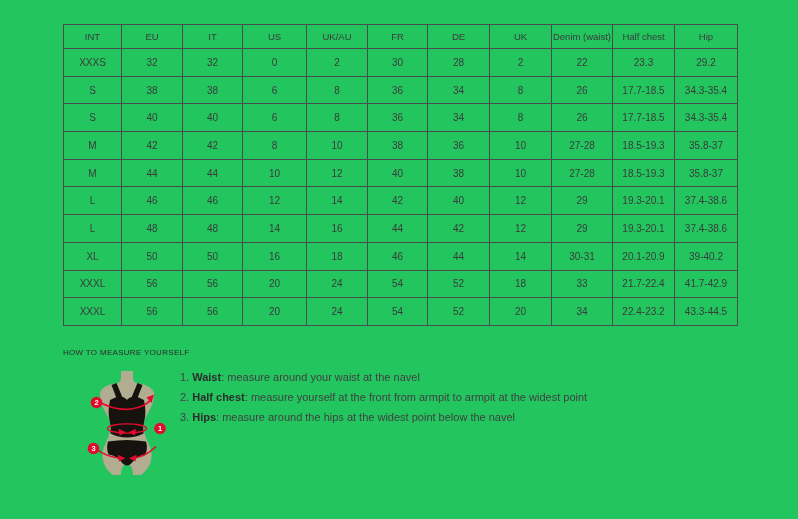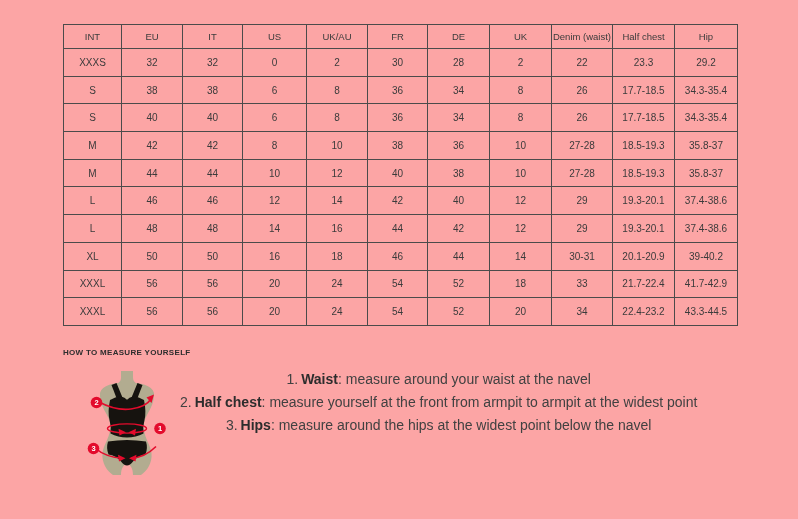"INT" .page { background: #fca5a5 -> #22c55e }
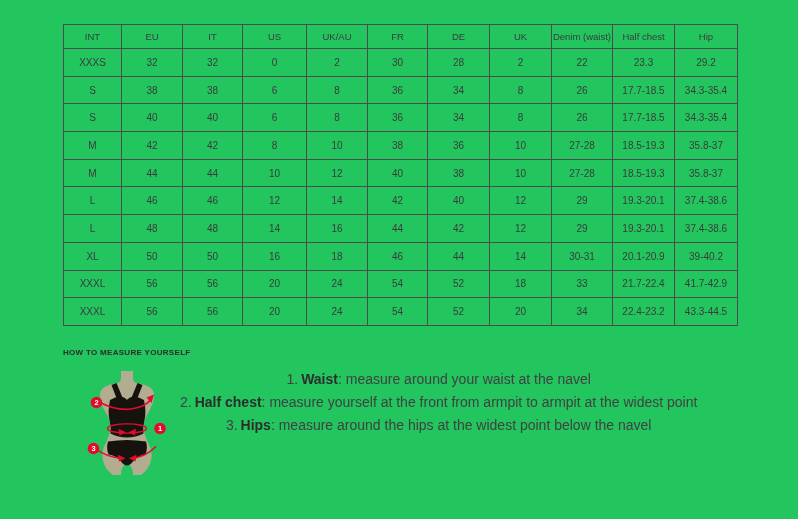"HOW TO MEASURE YOURSELF" .measure-title { font-weight: bold -> normal }
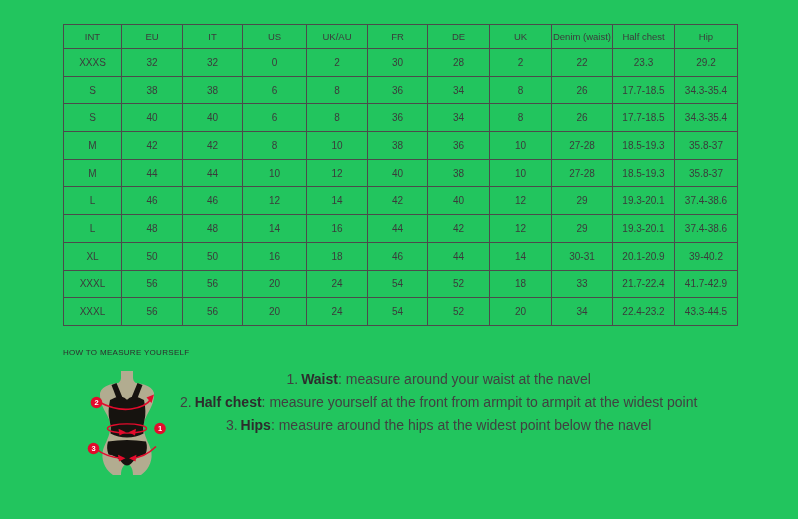"1. Waist: measure around your" .steps { font-size: 14px -> 11px; text-align: center -> none }
